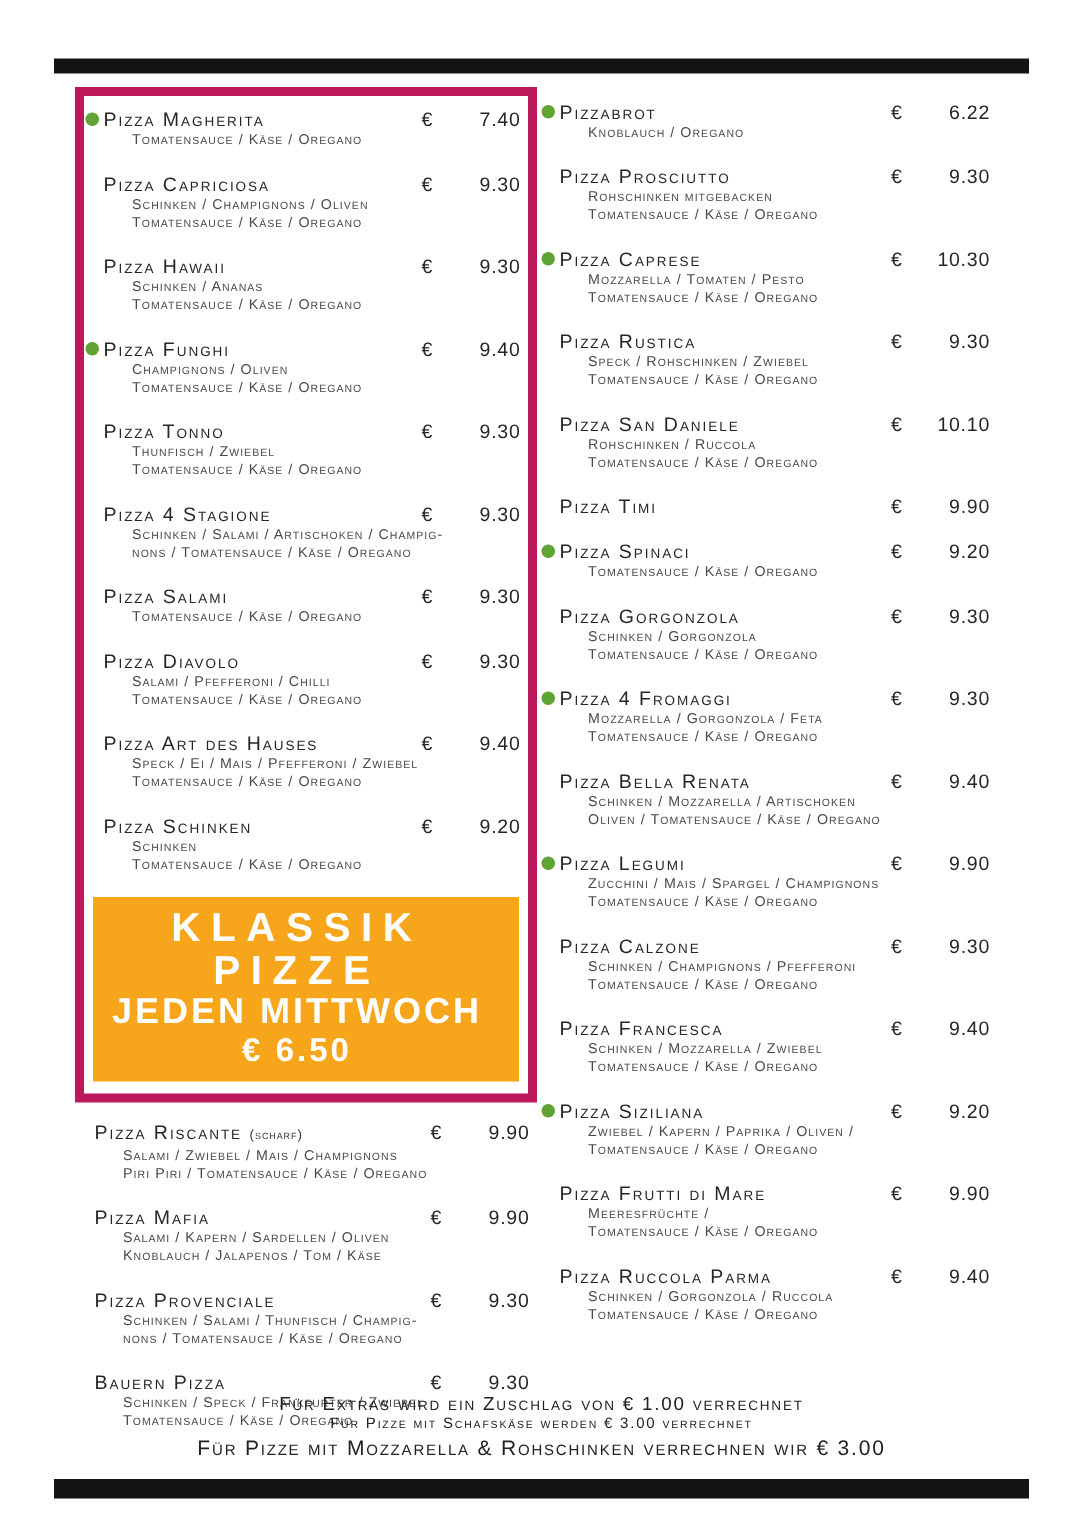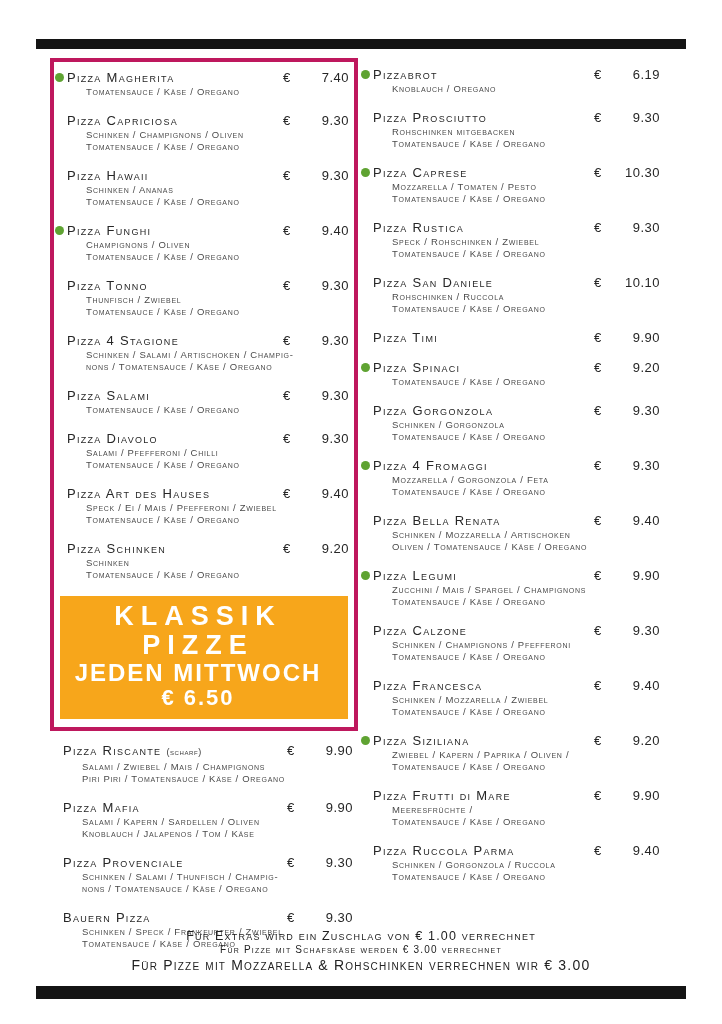"Pizza Magherita" .boxed { border: 4px solid #be185d -> 6px solid #be185d }
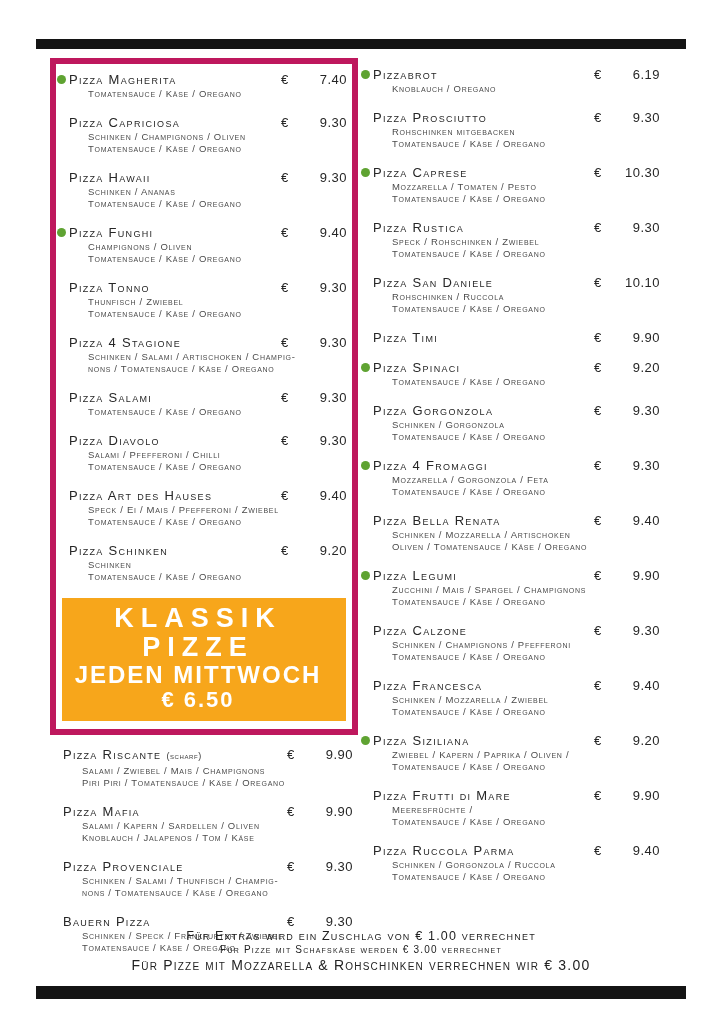"6.19" span.amount { text: 6.19 -> 6.22 }
